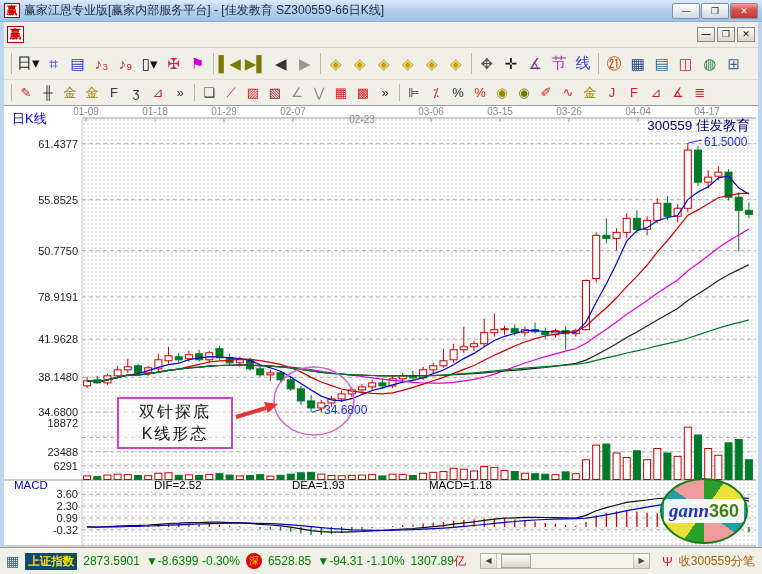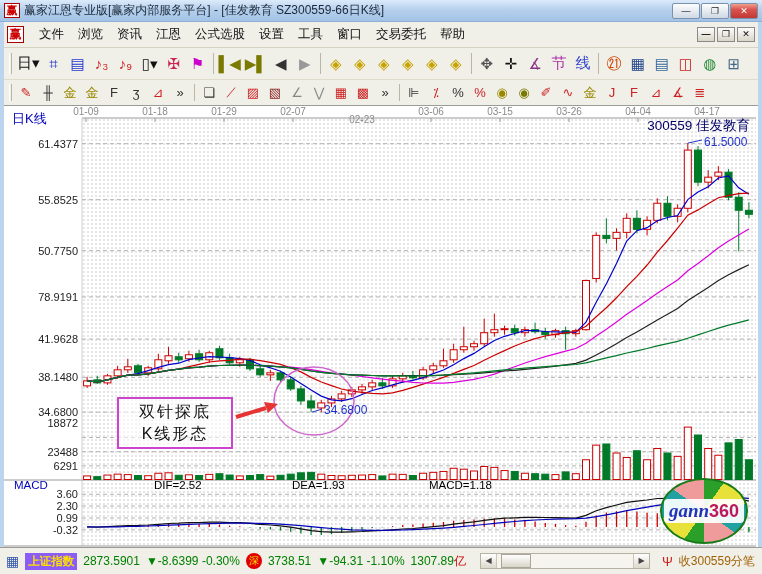"文件" div { html: <div> <div>文件</div> <div>浏览</div> <div>资讯</div> <div>江恩</div> <div>公式选股</div> <div>设置</div> <div>工具</div> <div>窗口</div> <div>交易委托</div> <div>帮助</div> </div> -> none }
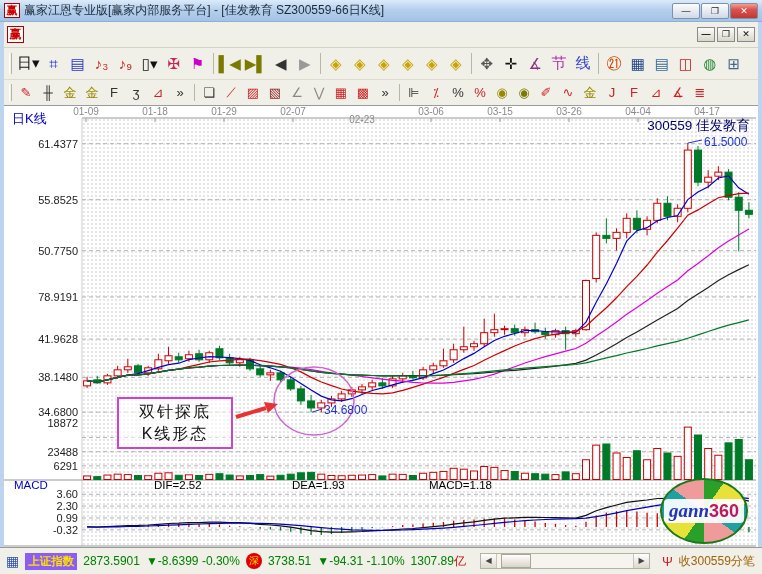"360" .gann-band .g2 { color: #be185d -> #4d7c0f }
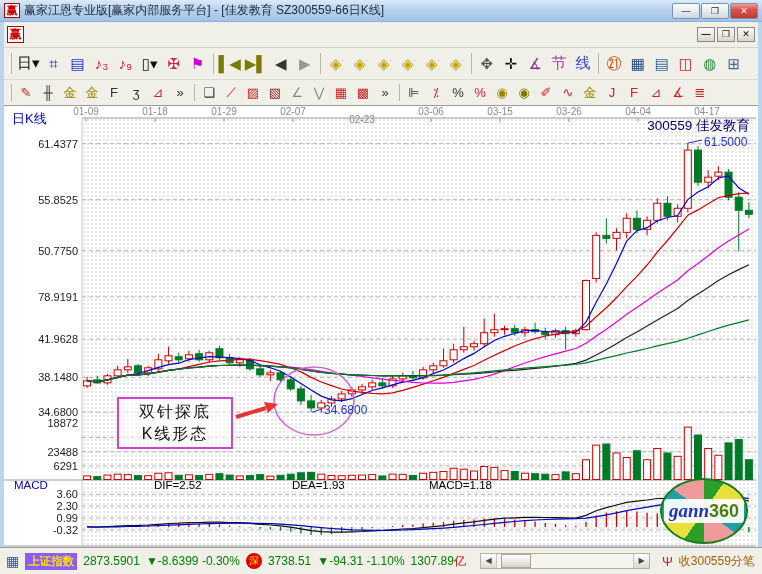"上证指数" .badge { background: #8b5cf6 -> #0c4a6e }
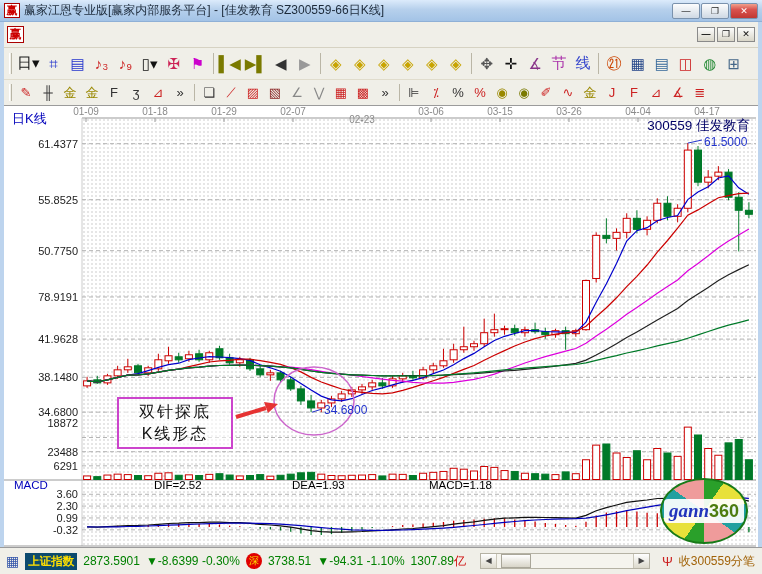"3738.51" span.green { text: 3738.51 -> 6528.85 }
